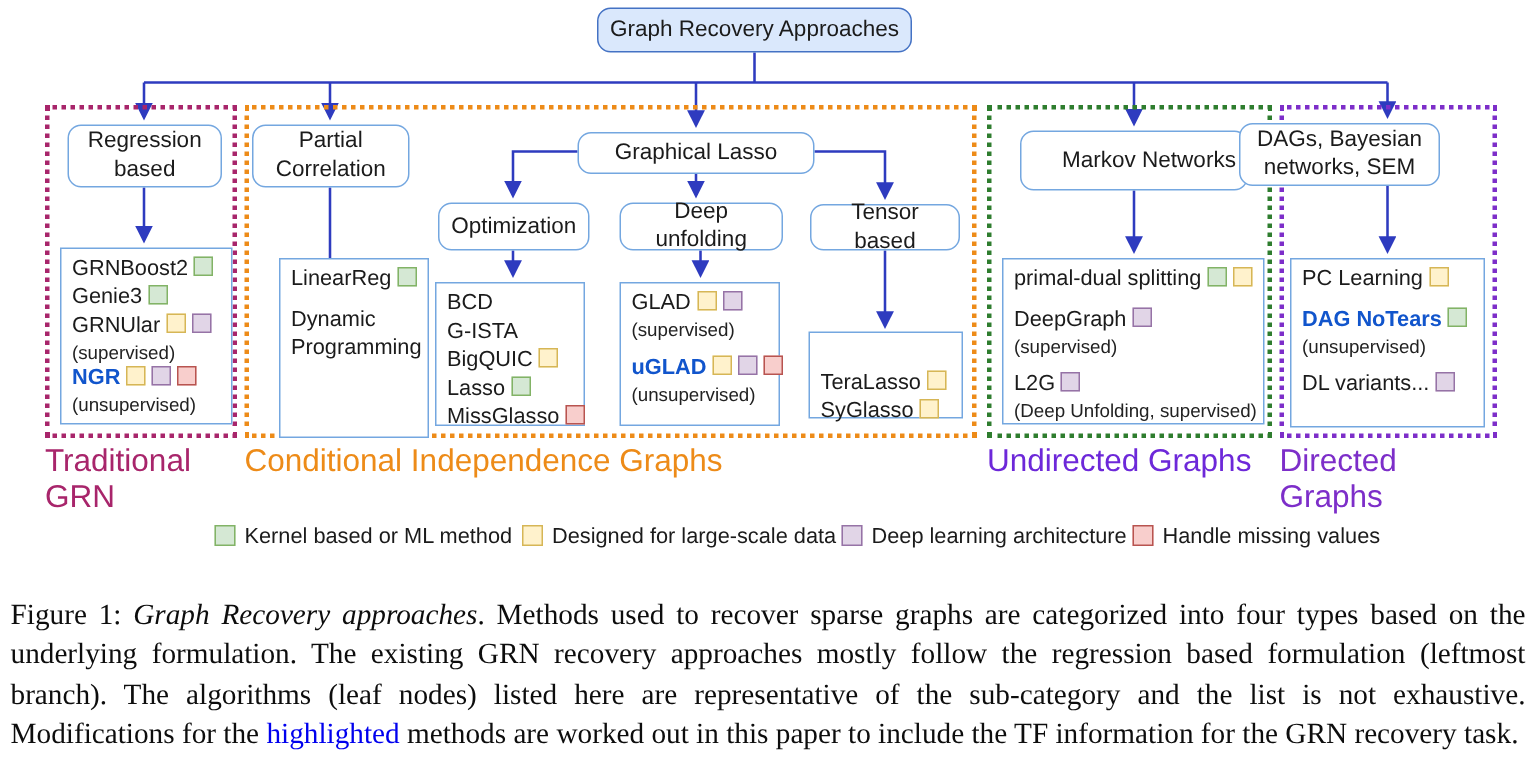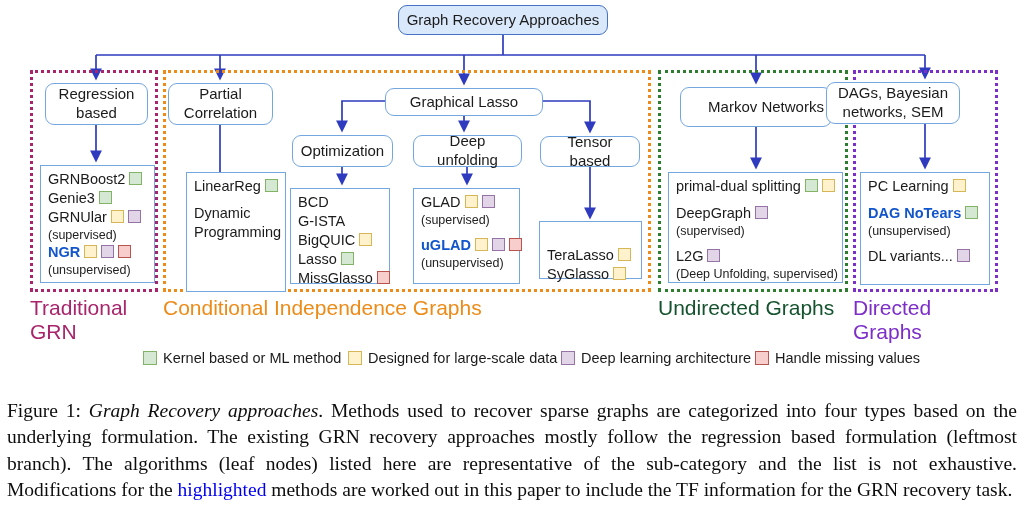"Undirected Graphs" div.group-label { color: #14532d -> #6d28d9 }
